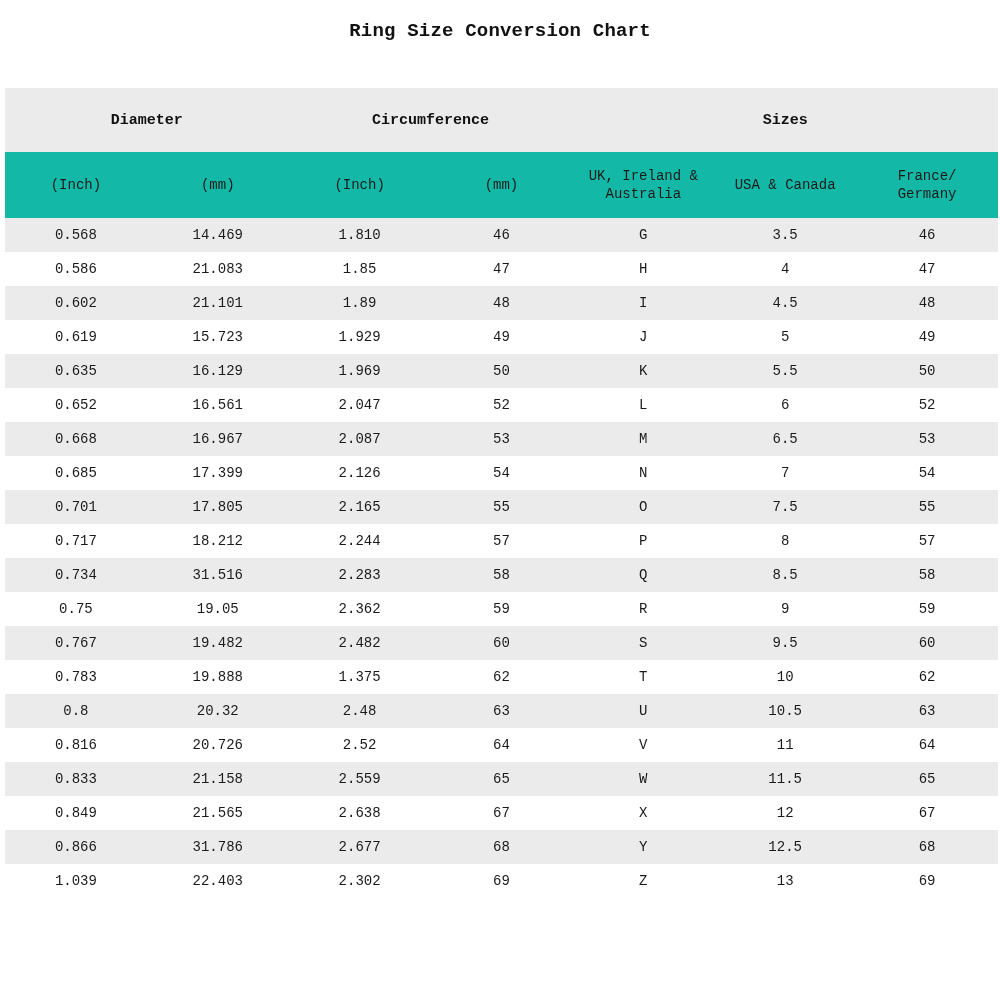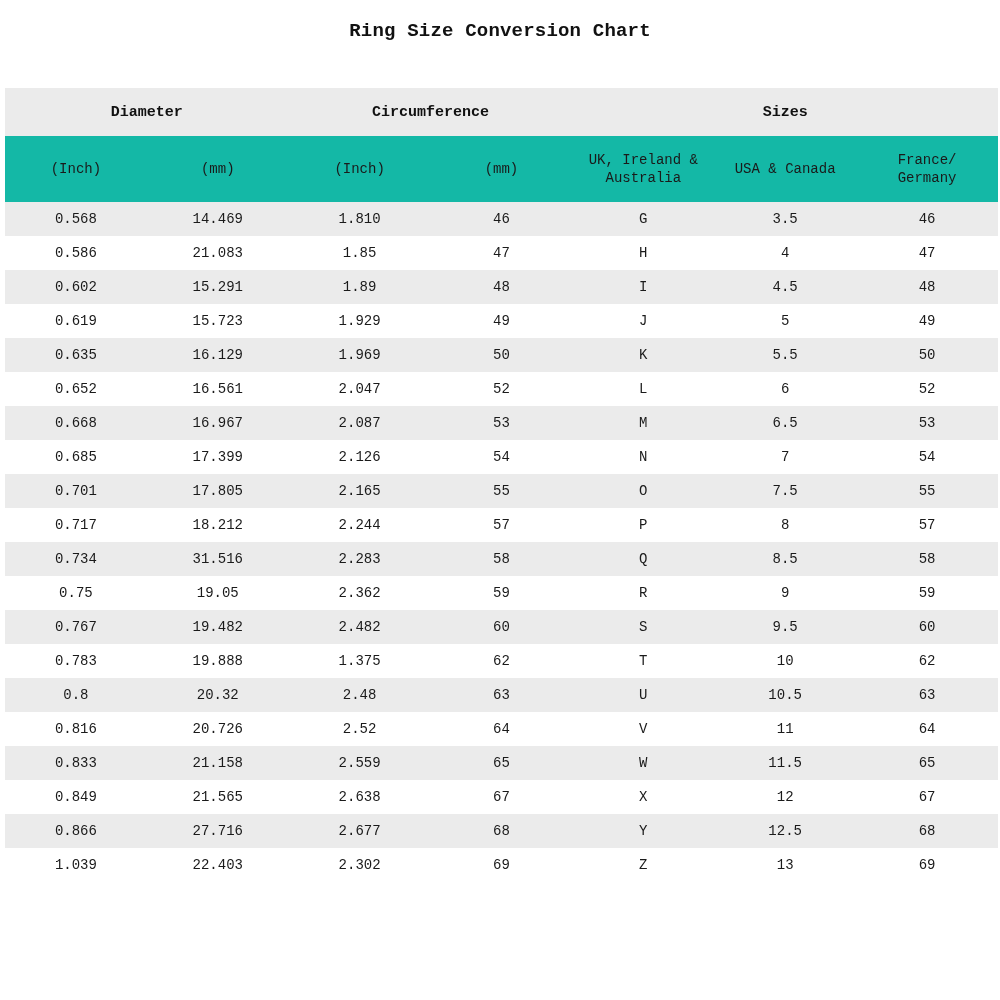"Diameter" tr.group-row { height: 48px -> 64px }
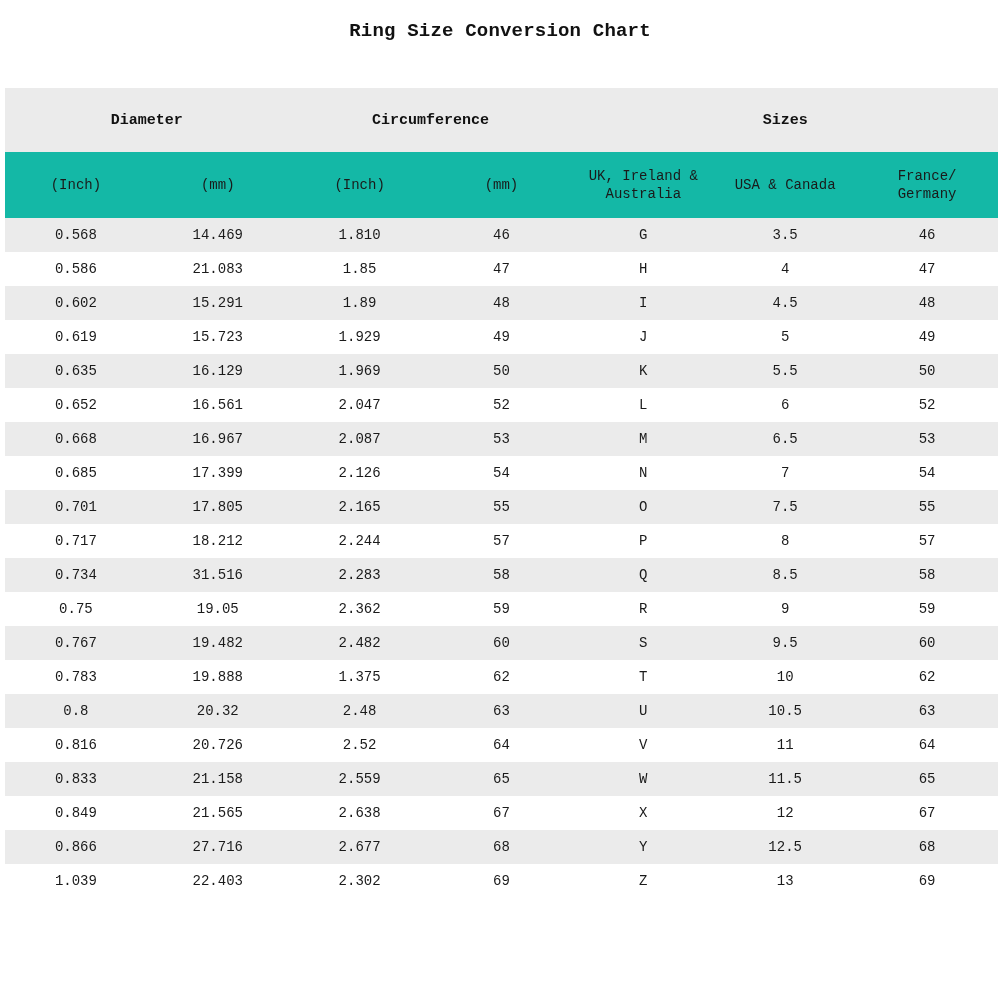"15.291" td { text: 15.291 -> 21.101 }
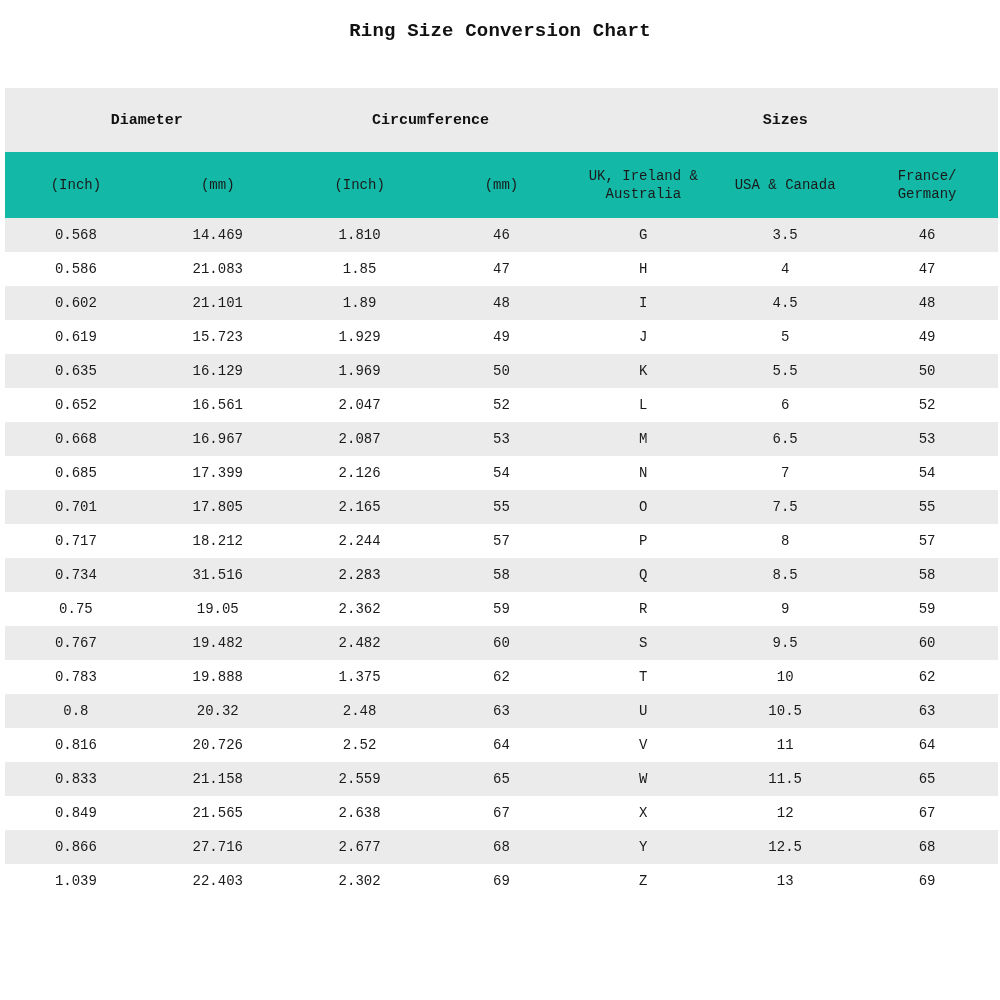"27.716" td { text: 27.716 -> 31.786 }
